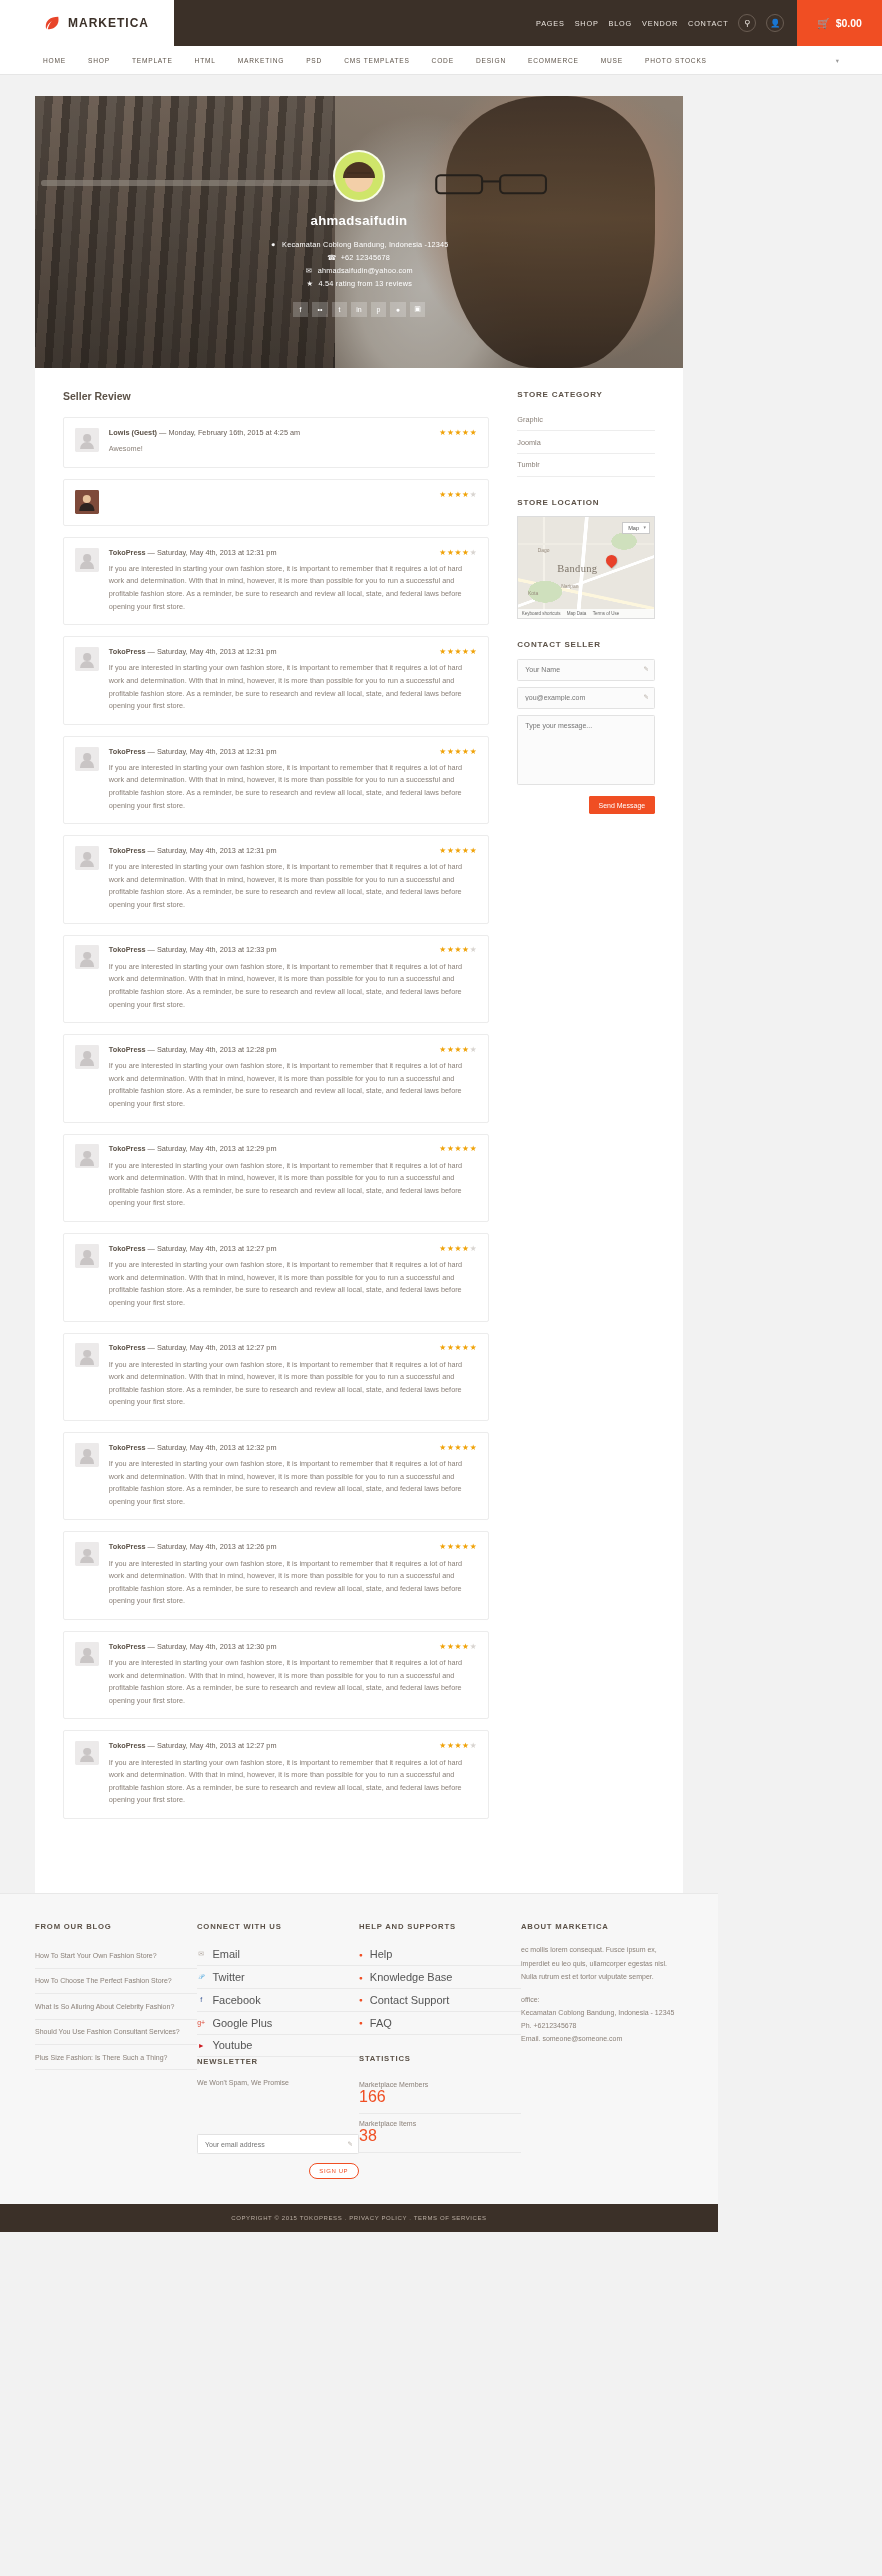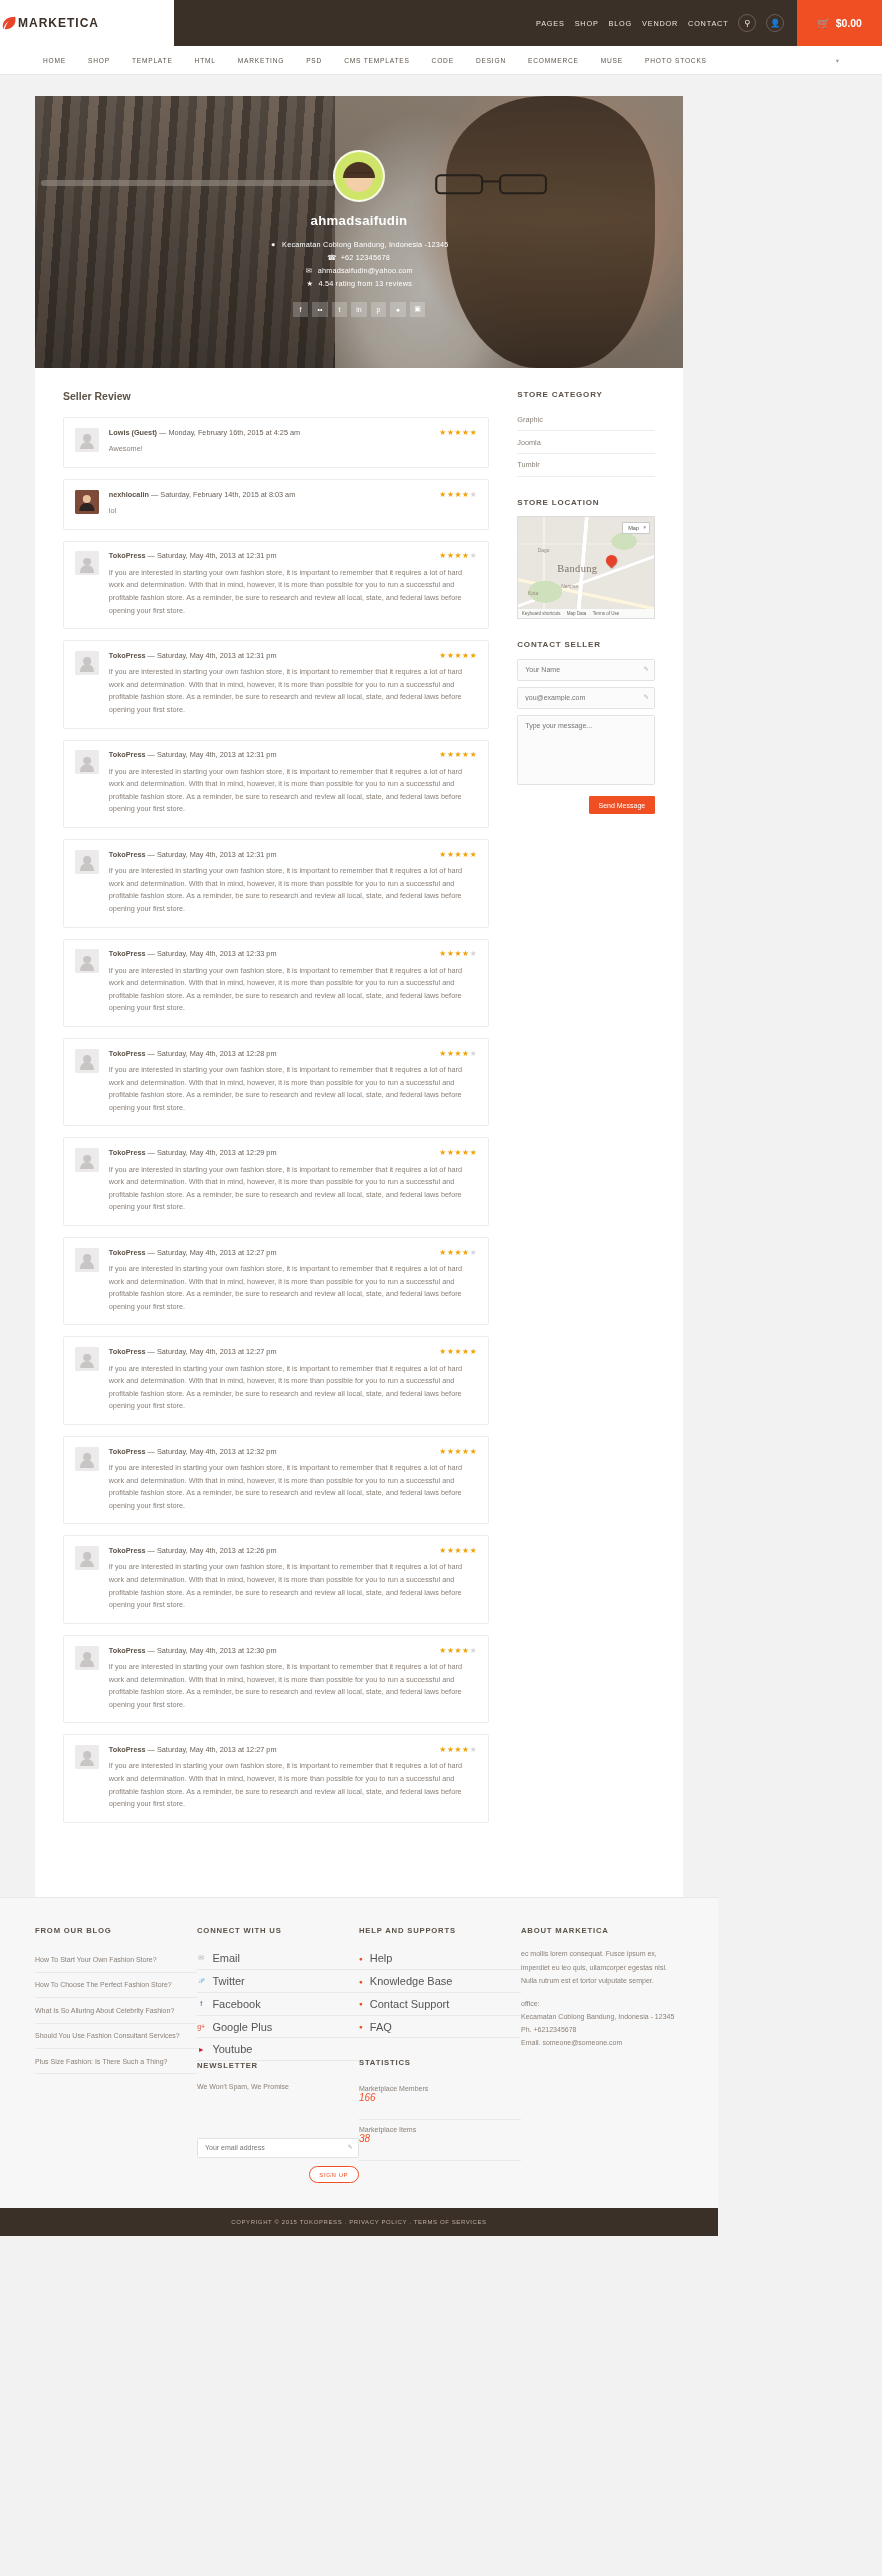"MARKETICA" .logo-wrap { gap: none -> 7px; padding-left: none -> 43px }
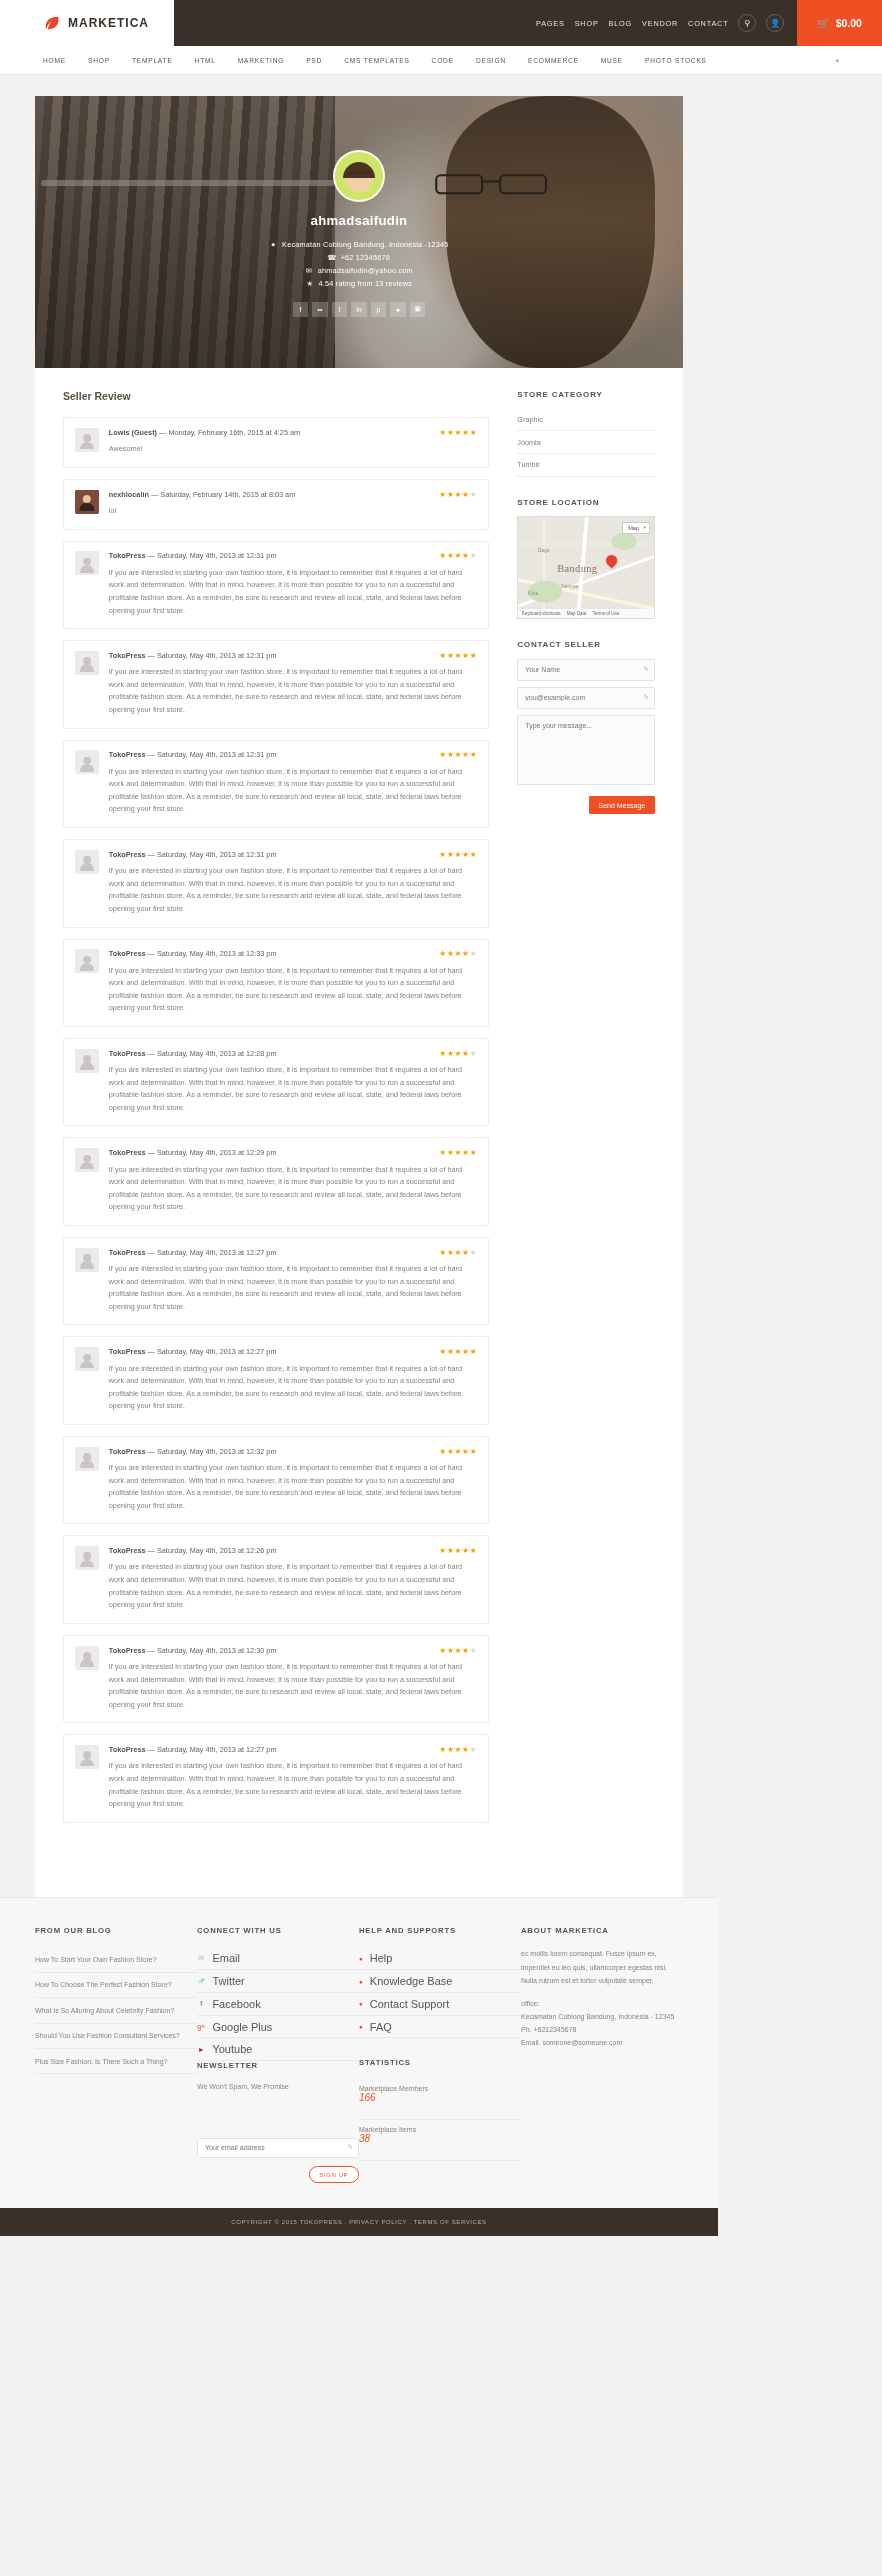"nexhlocalin — Saturday, February 14th," div.rv-body { html: <div> <div> <b>nexhlocalin</b> — <span>Saturday, February 14th, 2015 at 8:03 am</span> </div> <div>lol</div> </div> -> none }
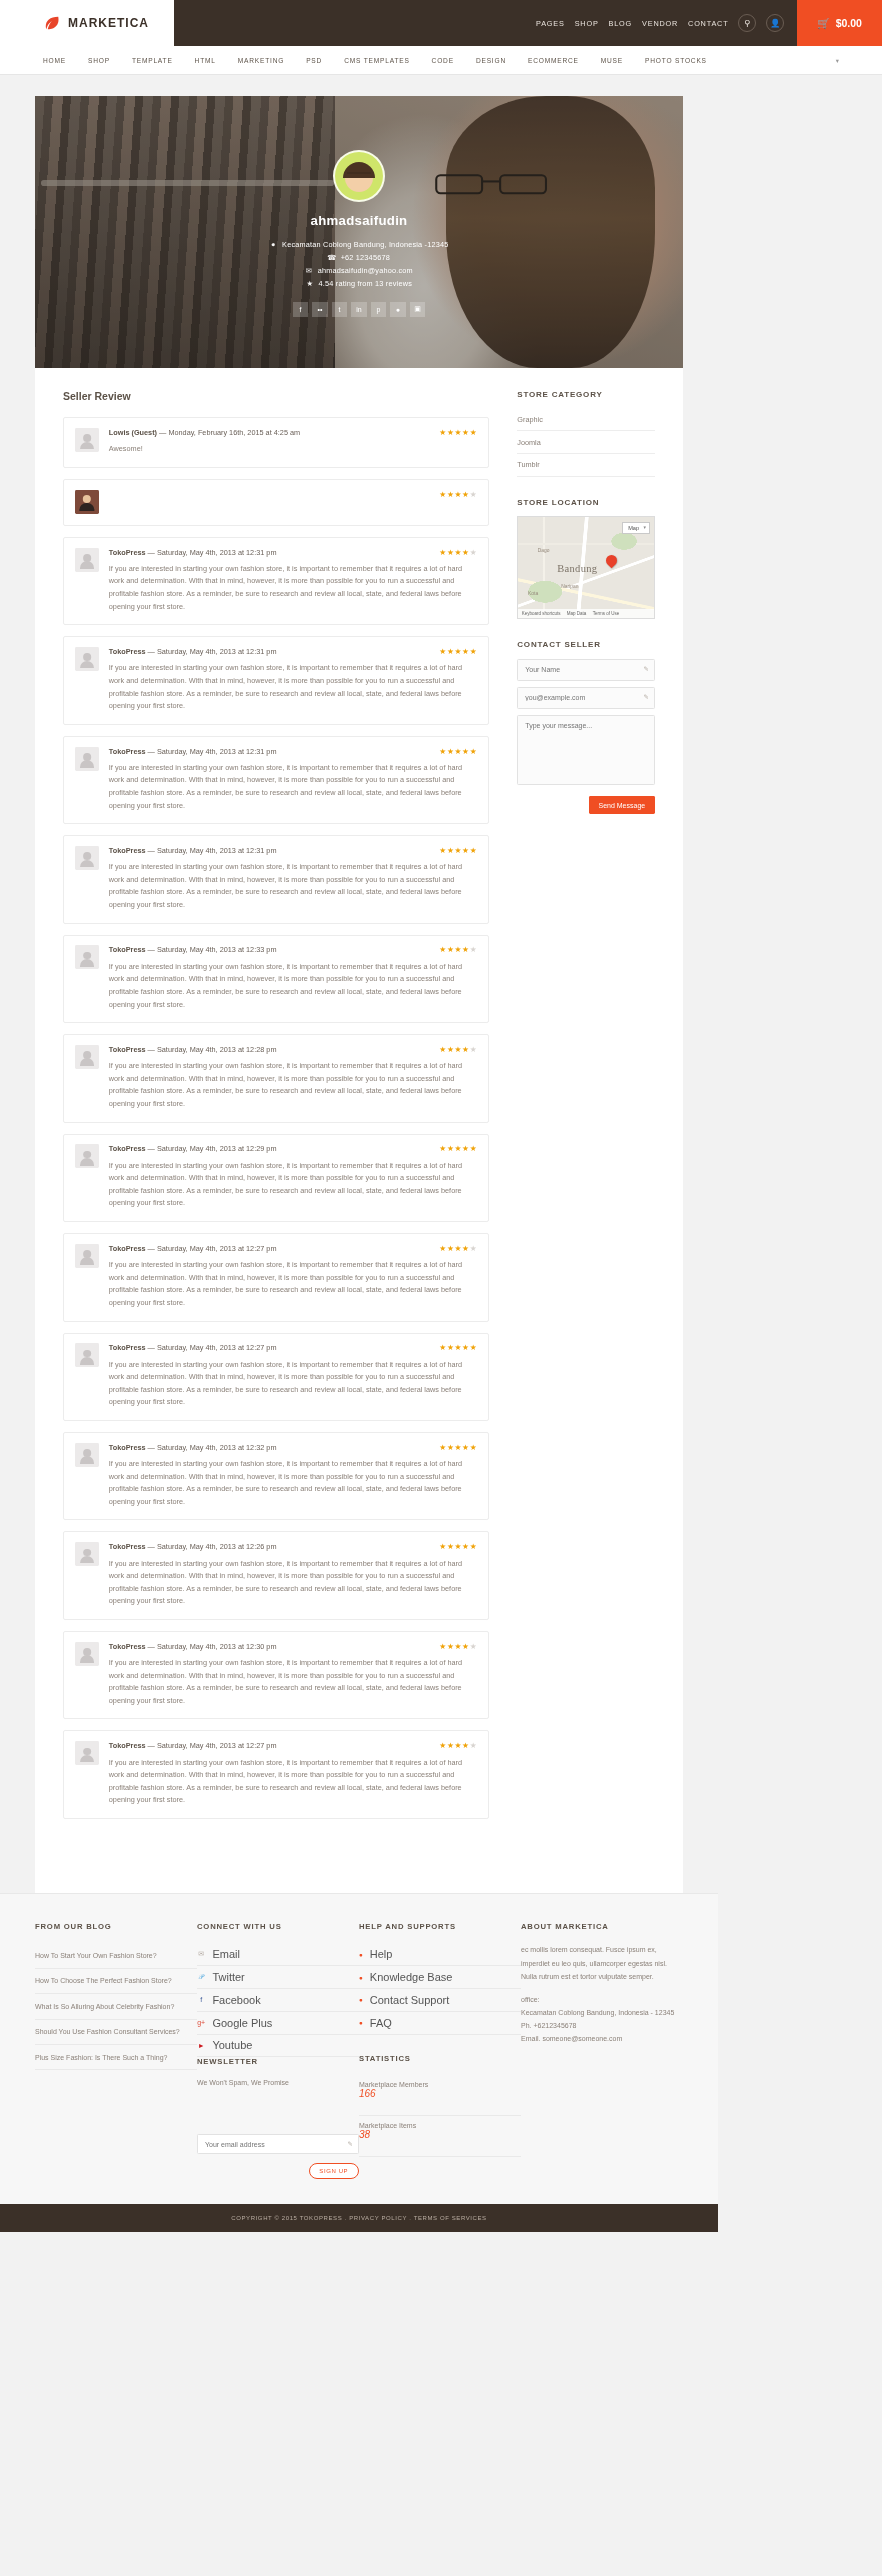"166" .stat-value { font-size: 10px -> 16px; font-style: italic -> none; padding-bottom: 16px -> 7px }
